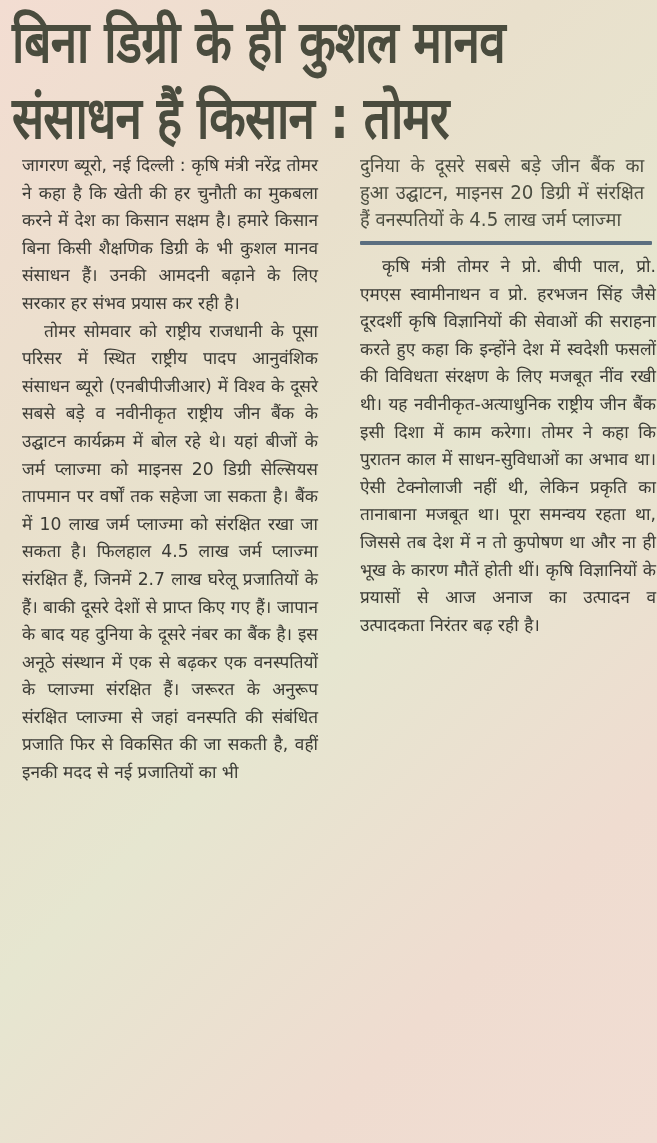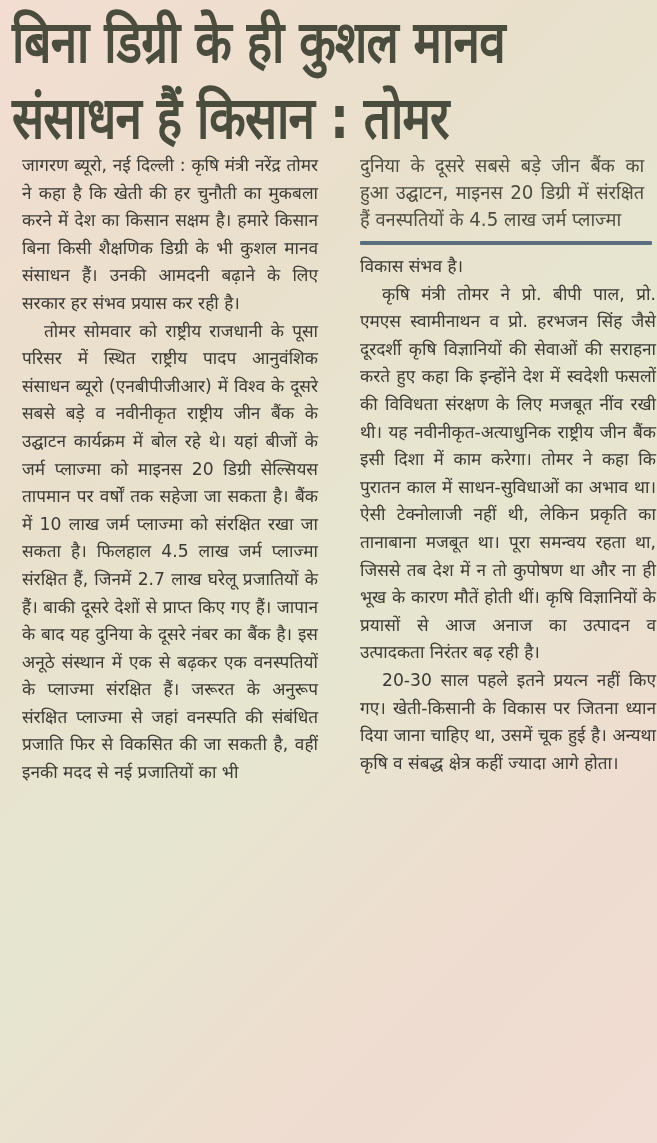"विकास संभव है।" p { html: <p>विकास संभव है।</p> -> none }
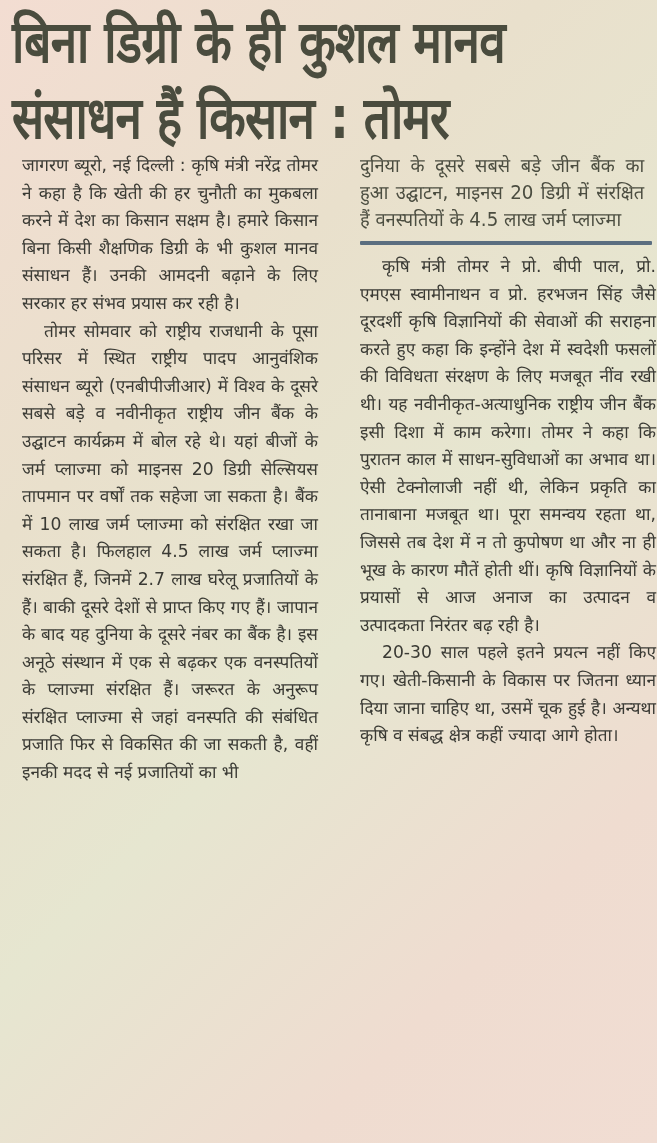"20-30 साल पहले इतने प्रयत्न" p.indent { html: <p>20-30 साल पहले इतने प्रयत्न नहीं किए गए। खेती-किसानी के विकास पर जितना ध्यान दिया जाना चाहिए था, उसमें चूक हुई है। अन्यथा कृषि व संबद्ध क्षेत्र कहीं ज्यादा आगे होता।</p> -> none }
